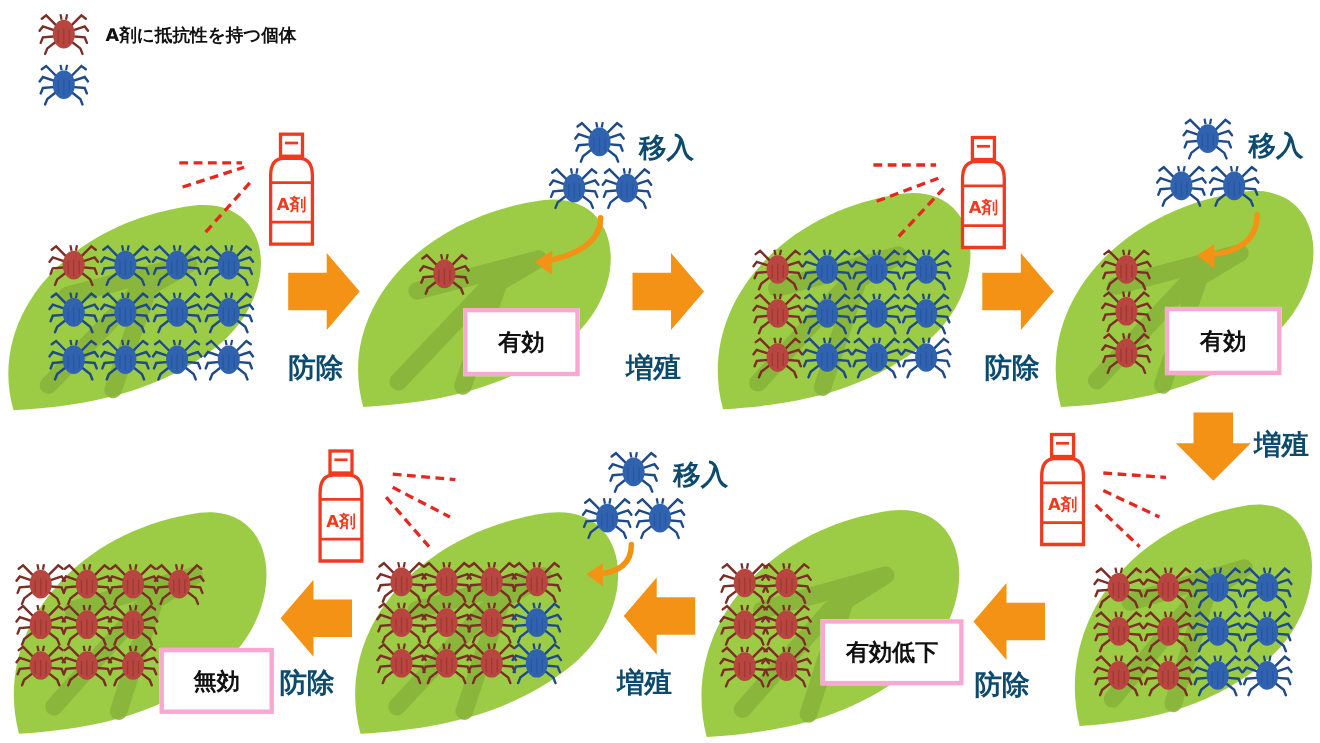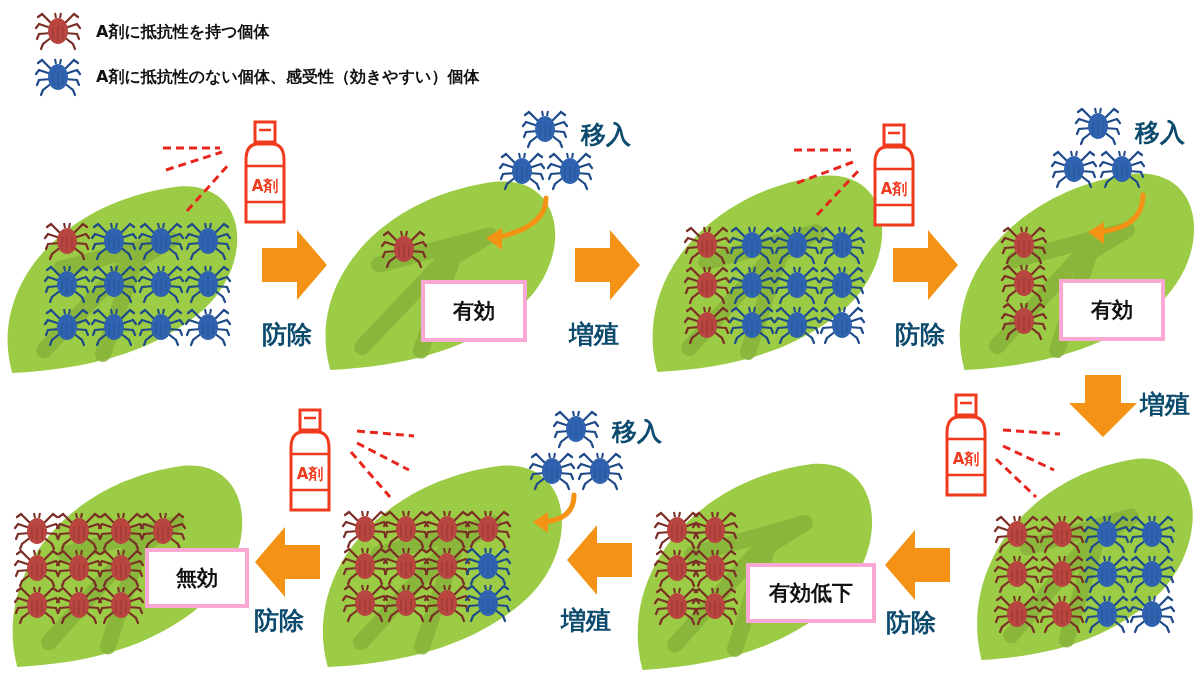"A剤に抵抗性のない個体、感受性（効きやすい）個体" span.legend-text { html: <span>A剤に抵抗性のない個体、感受性（効きやすい）個体</span> -> none }
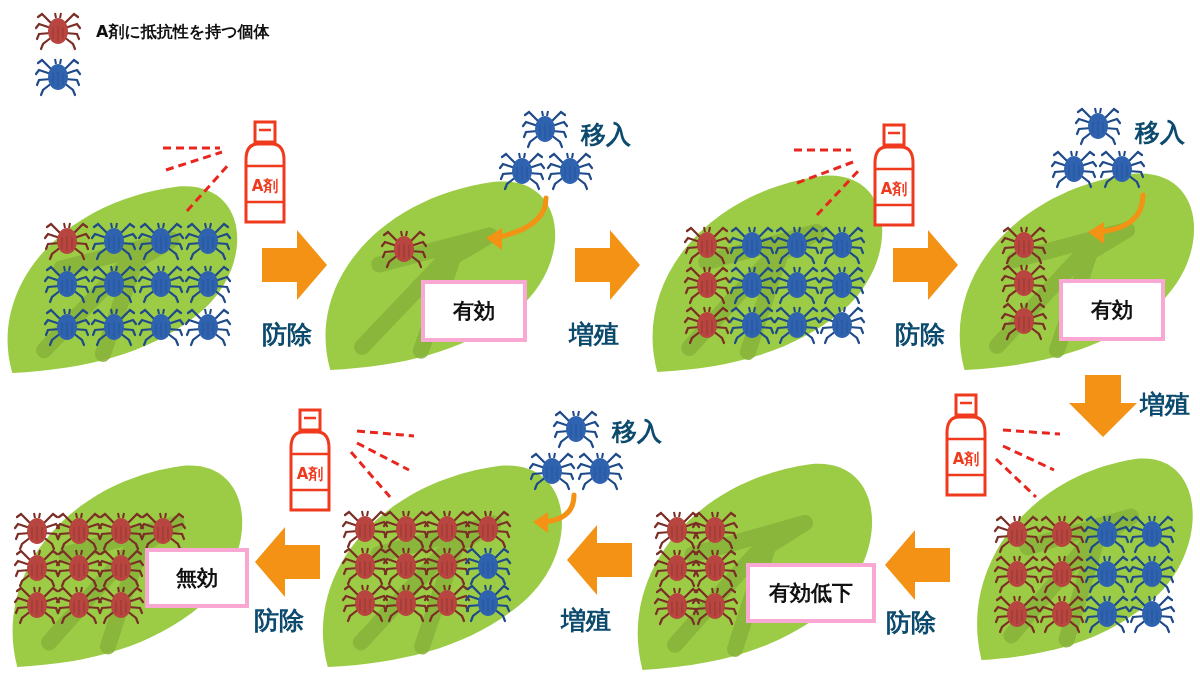"無効" div.box { top: 548px -> 589px }
